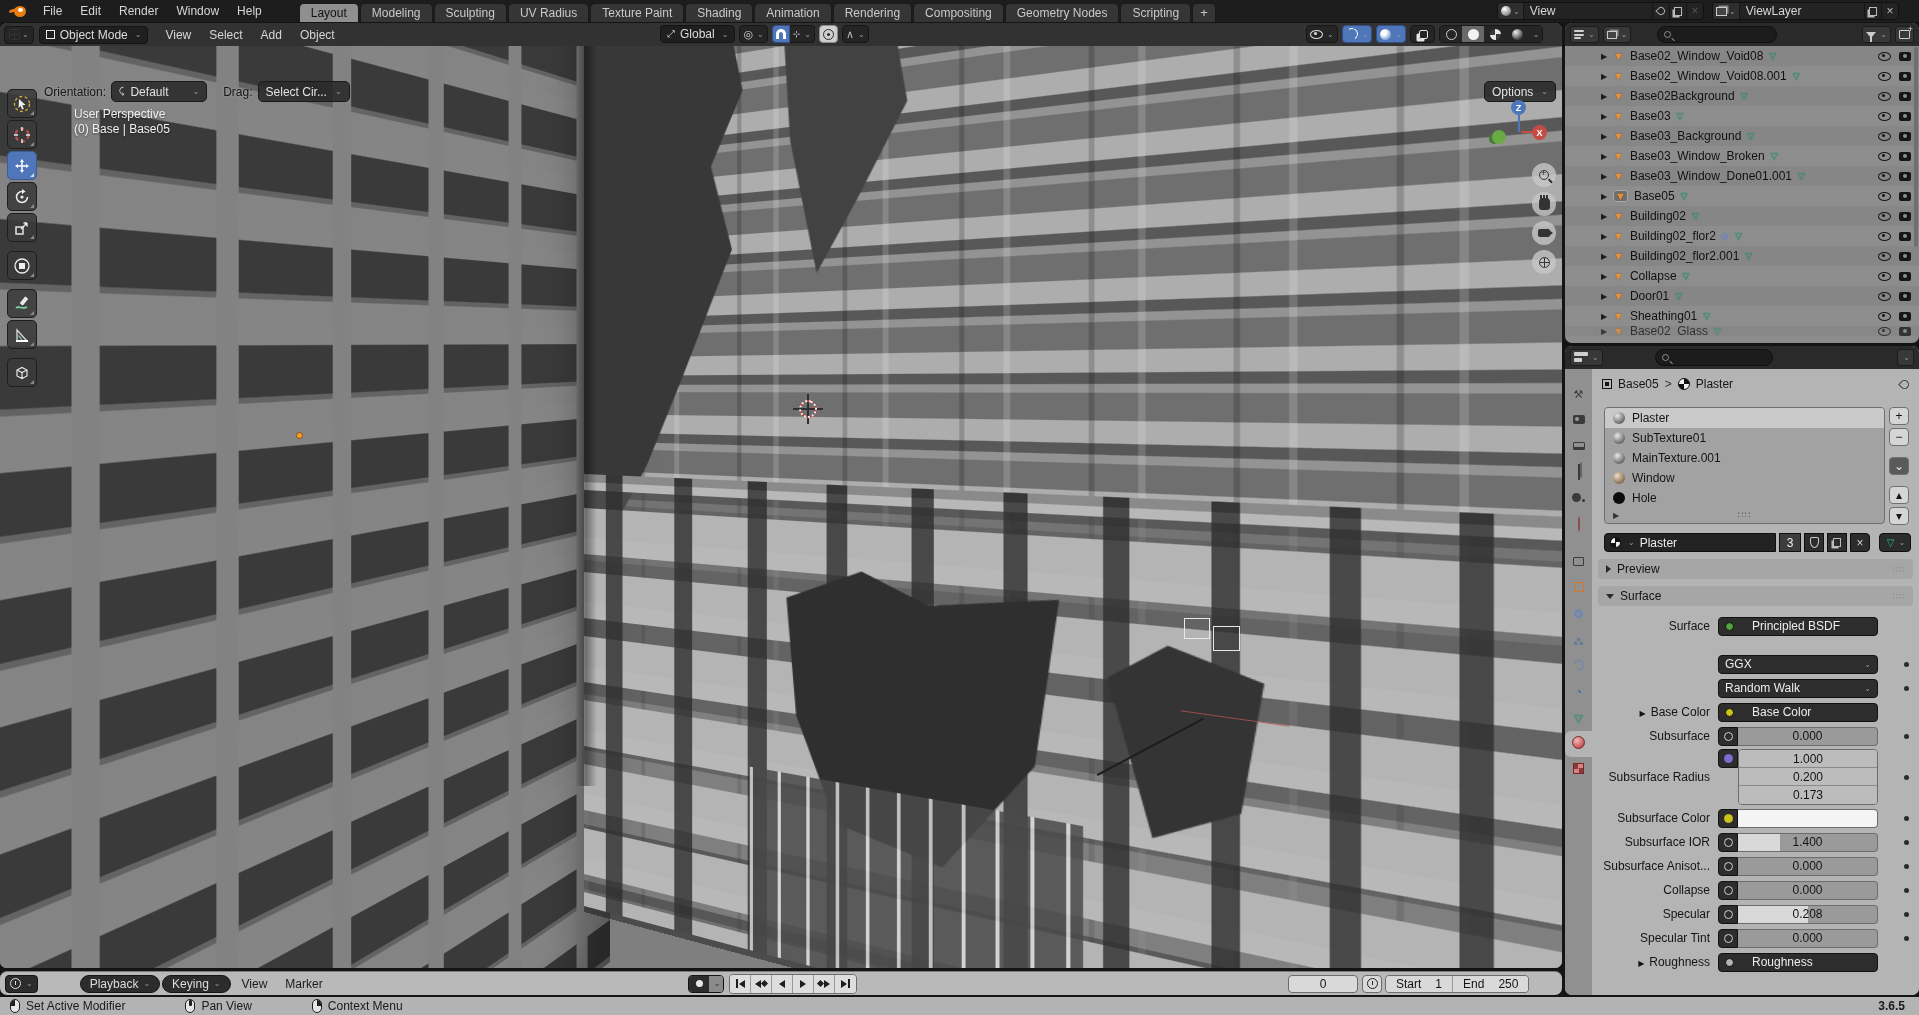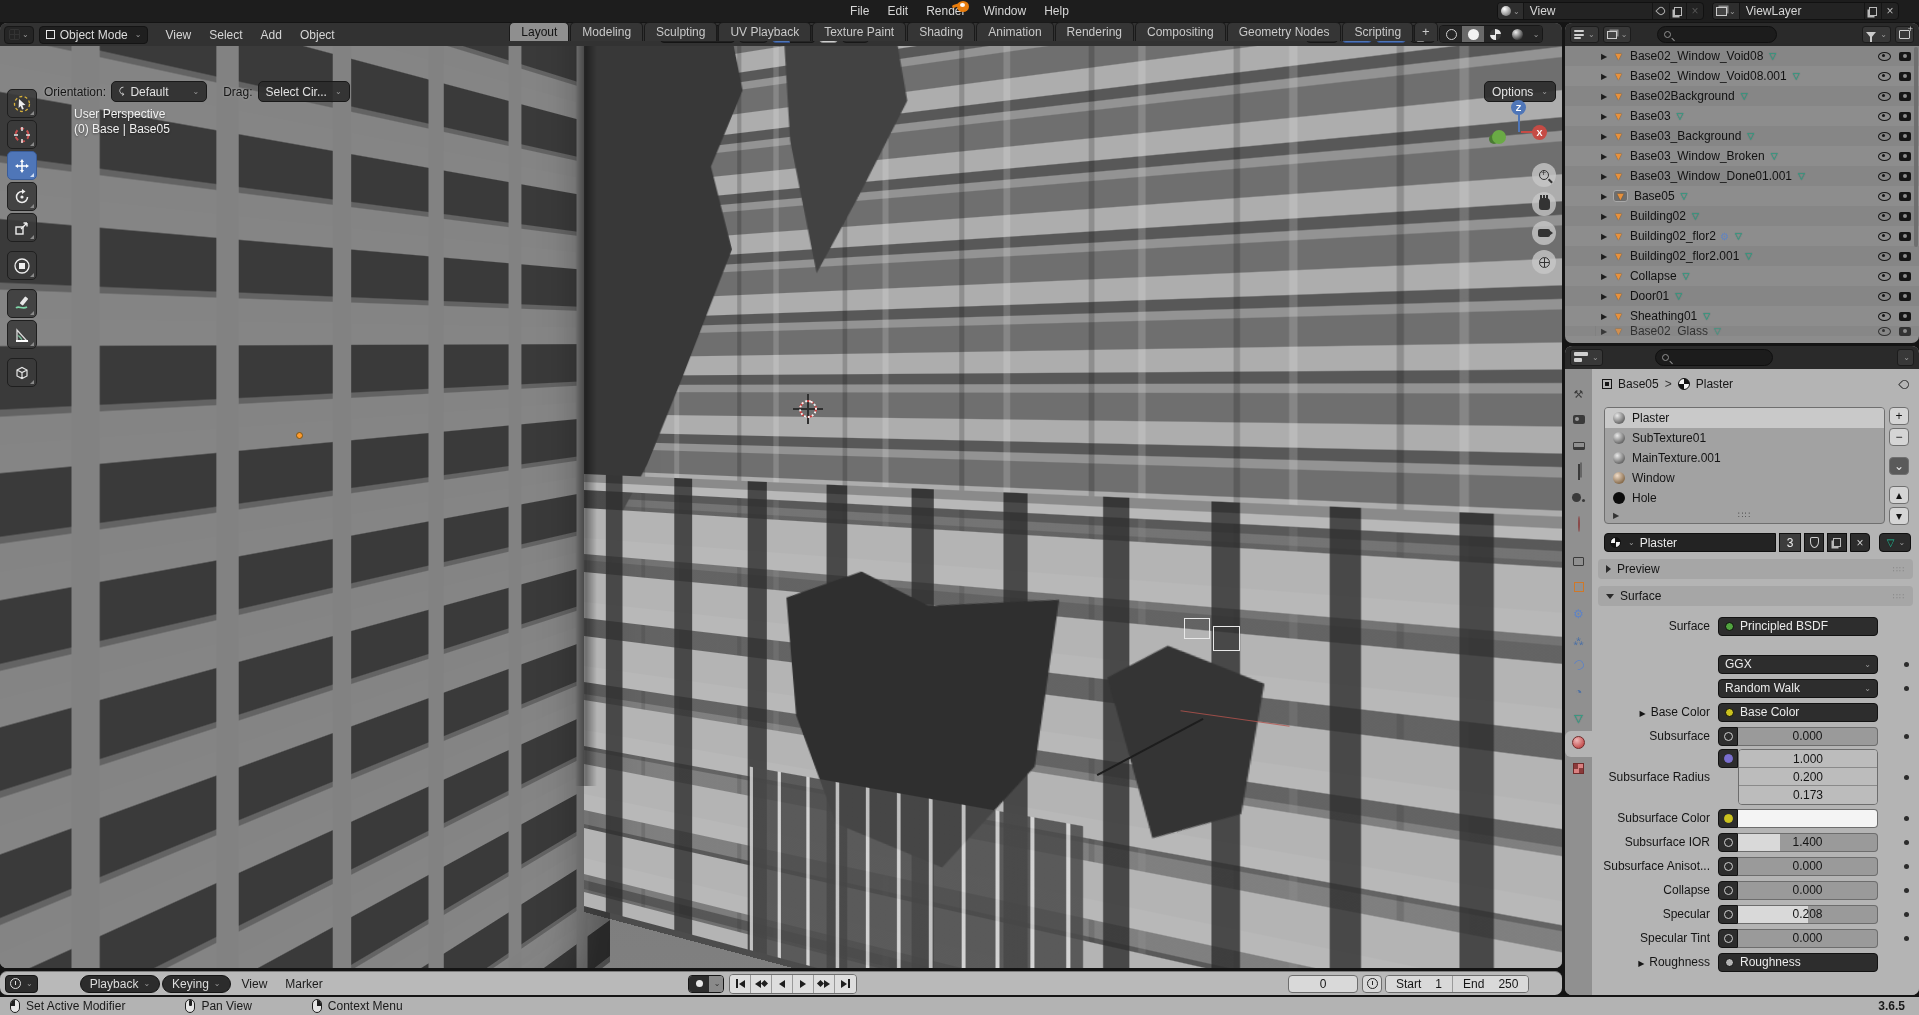"File" #topbar { flex-direction: column -> none }
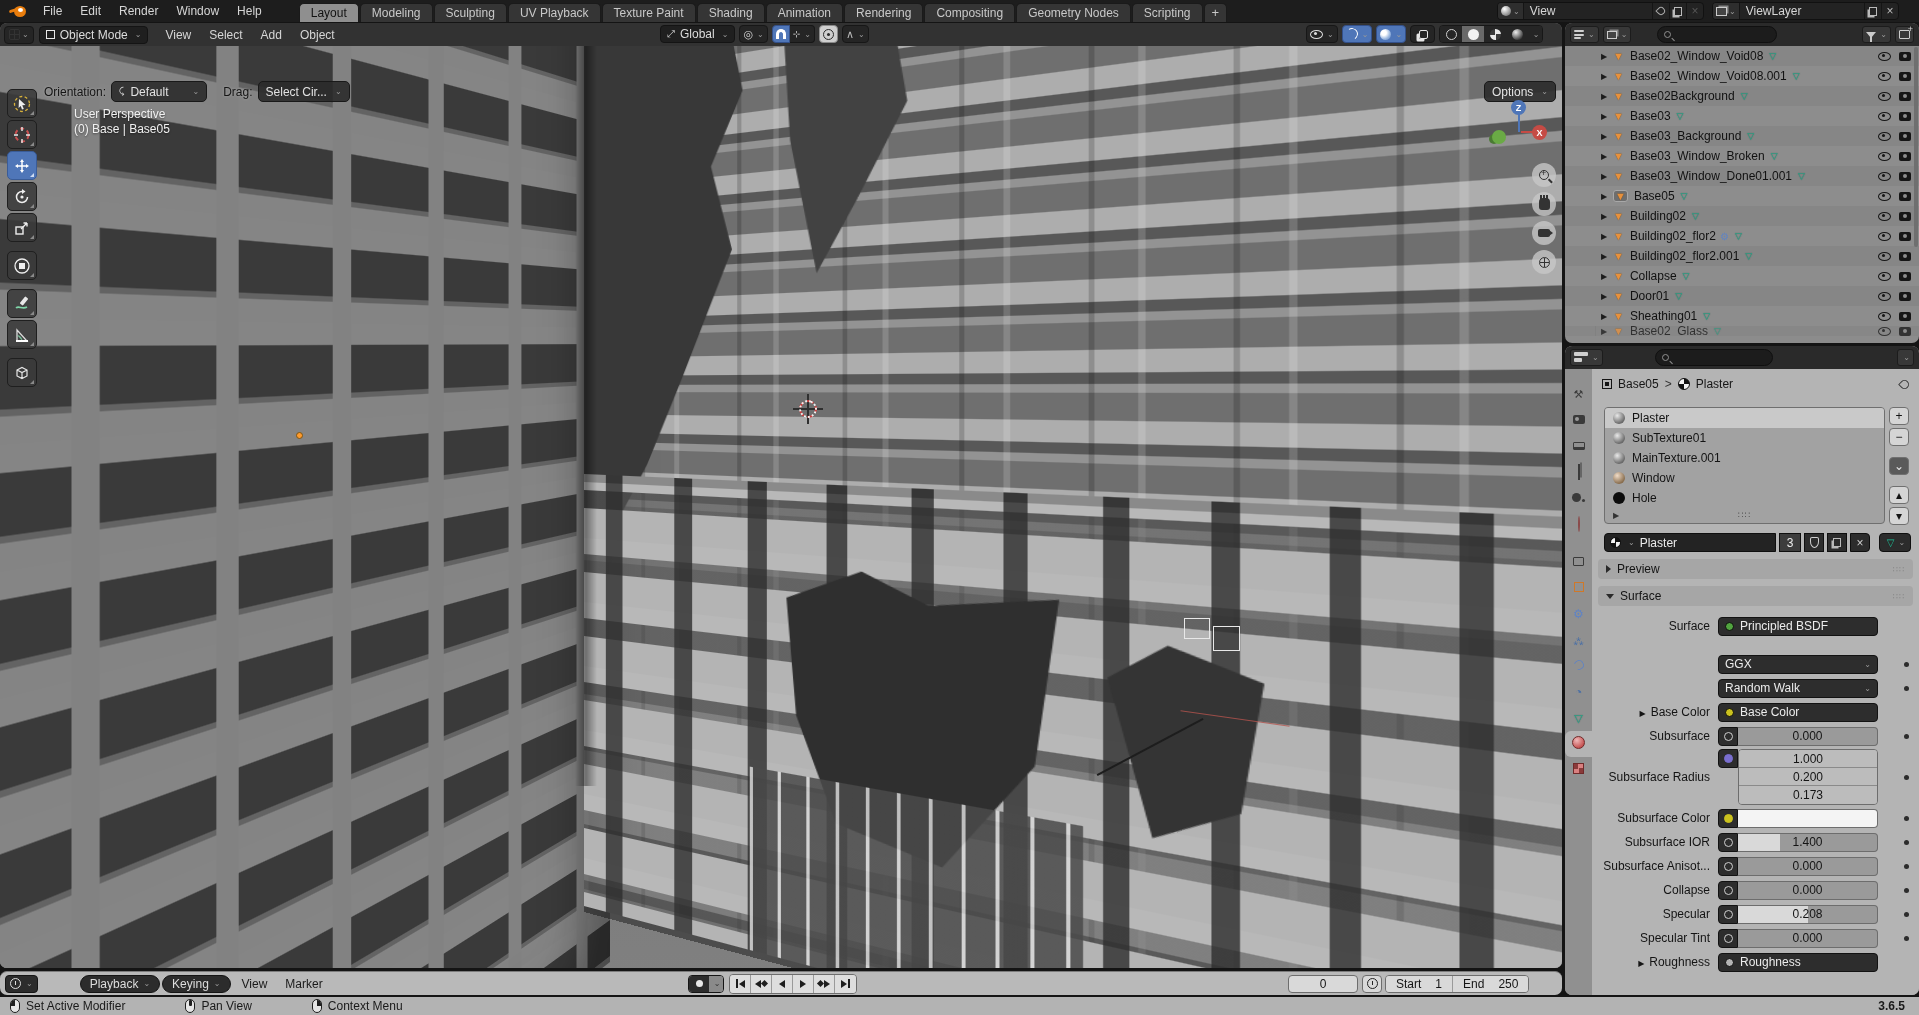"UV Playback" div.ws-tab { text: Playback -> Radius }
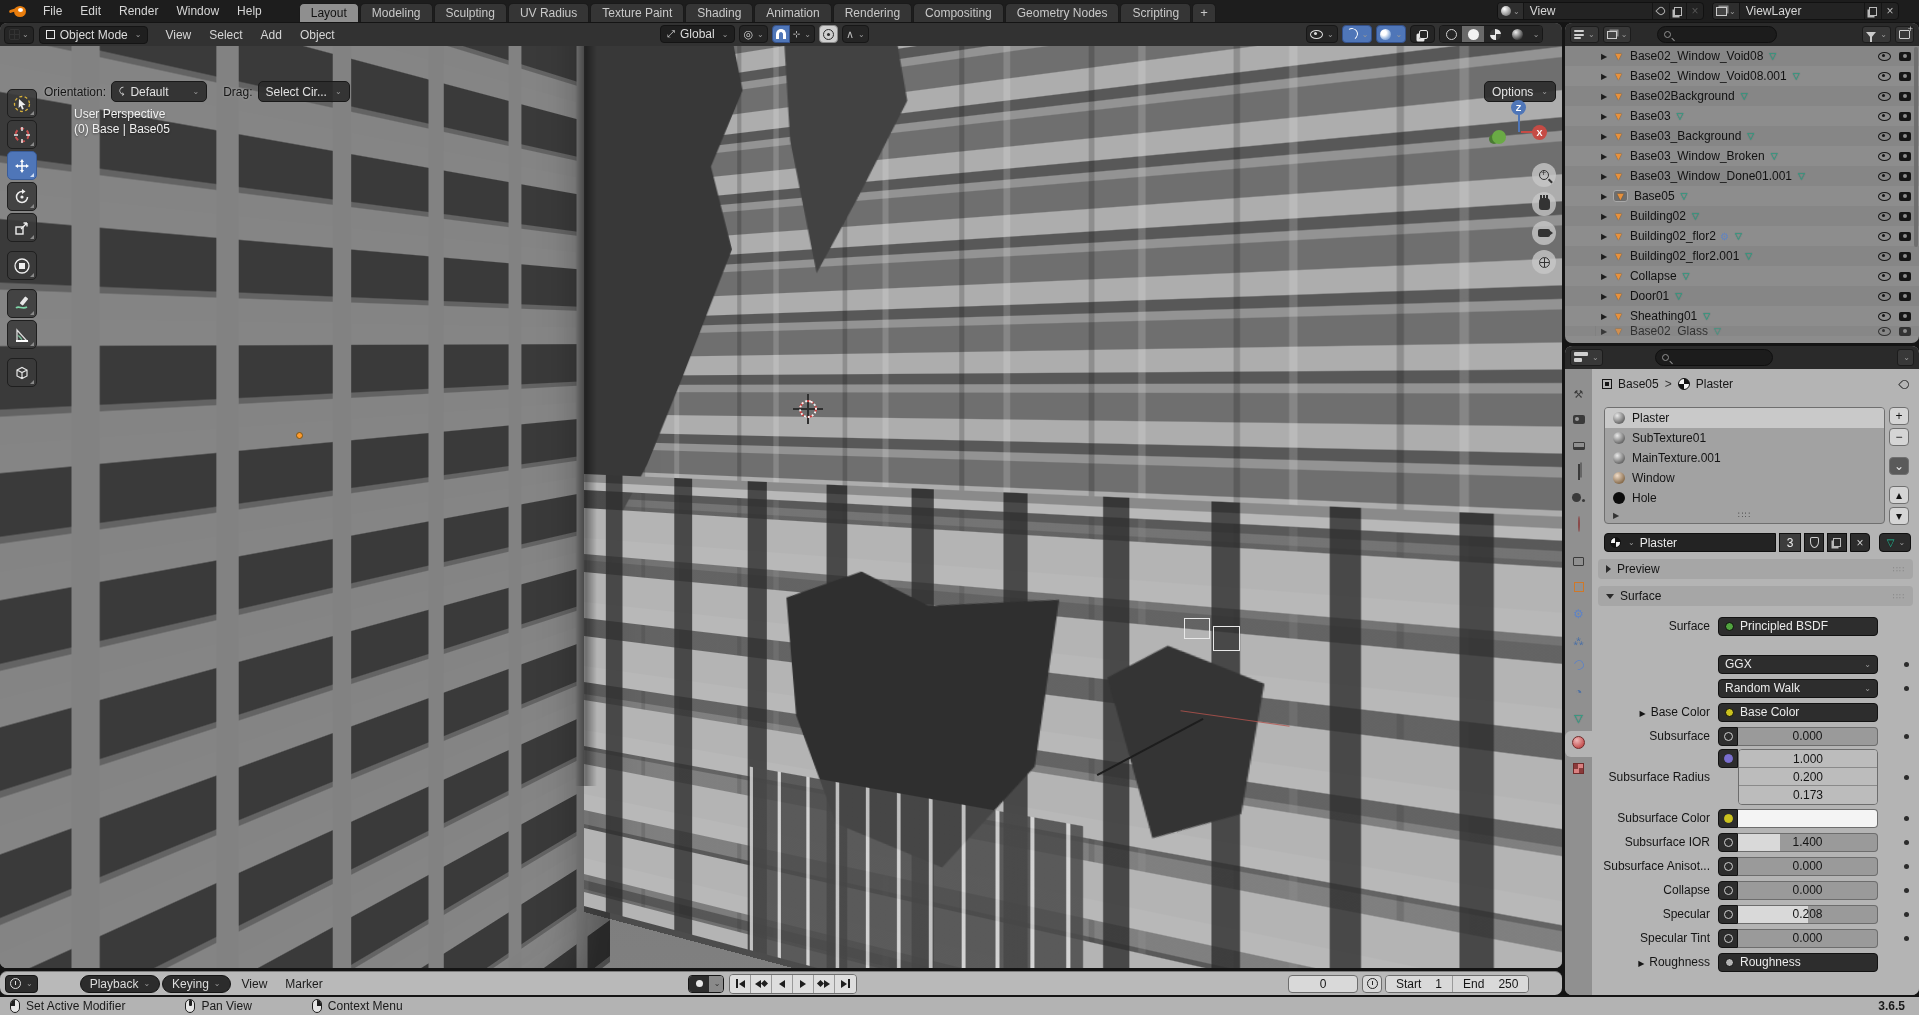"Principled BSDF" .node-btn { gap: 6px -> 18px }
